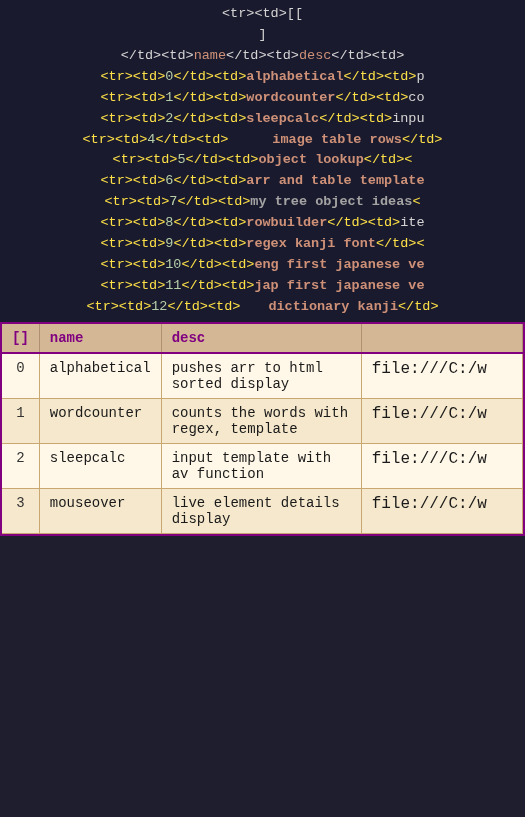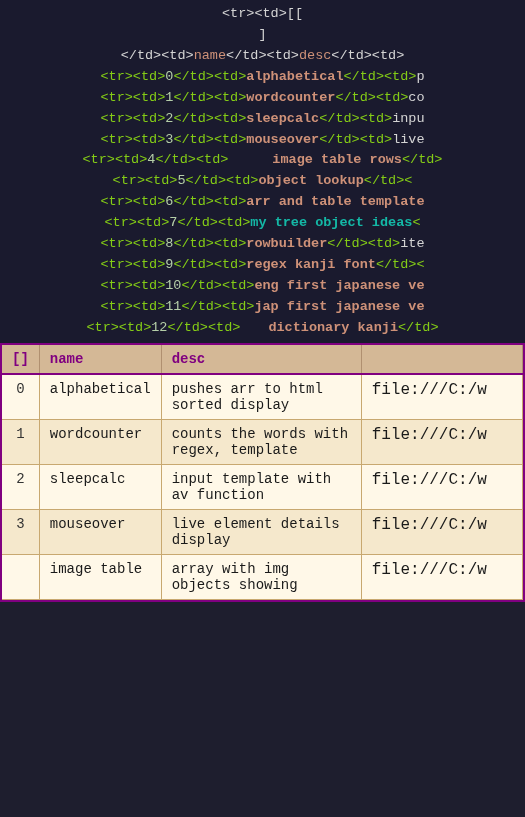"<tr><td>" .code-line .tag { color: #84cc16 -> #fde047 }
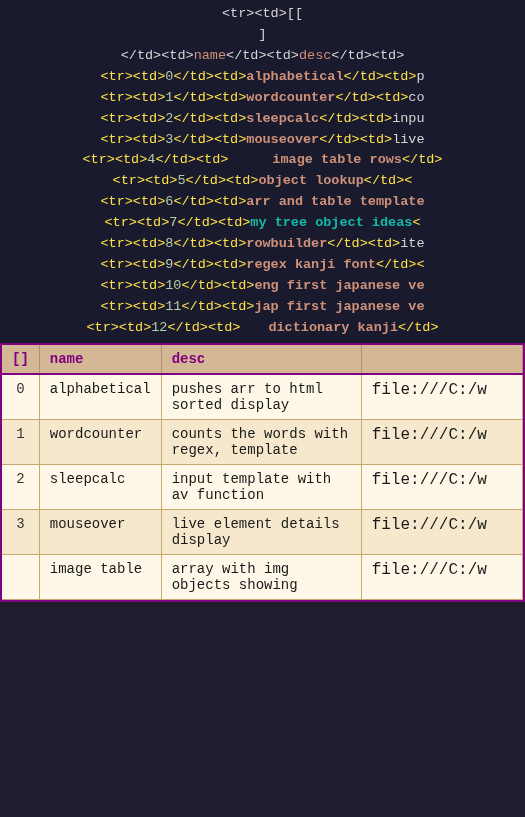"<tr><td>3</td><td>mouseover</td><td>live" div.code-line { html: <div><span>&lt;tr&gt;&lt;td&gt;</span><span>3</span><span>&lt;/td&gt;&lt;td&gt;</span><span>mouseover</span><span>&lt;/td&gt;&lt;td&gt;</span>live</div> -> none }
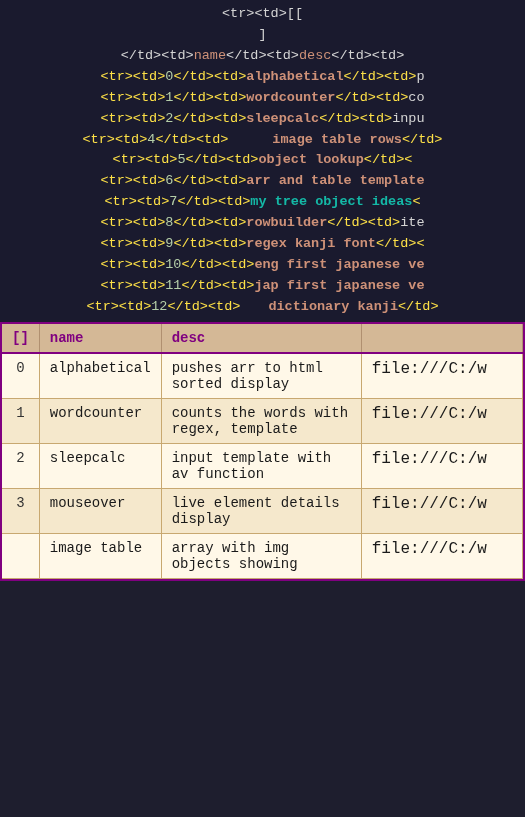"my tree object ideas" span { color: #14b8a6 -> #a3a3a3 }
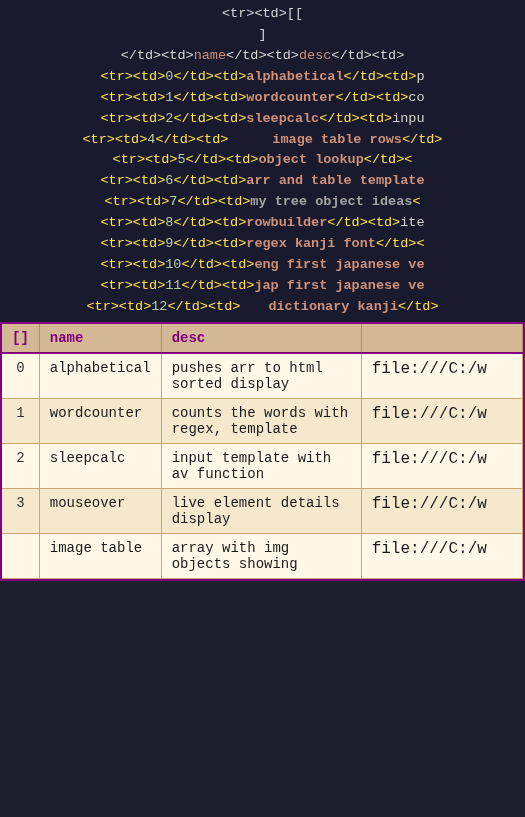"image table" tr { html: <tr> <td></td> <td>image table</td> <td>array with img objects showing</td> <td>file:///C:/w</td> </tr> -> none }
